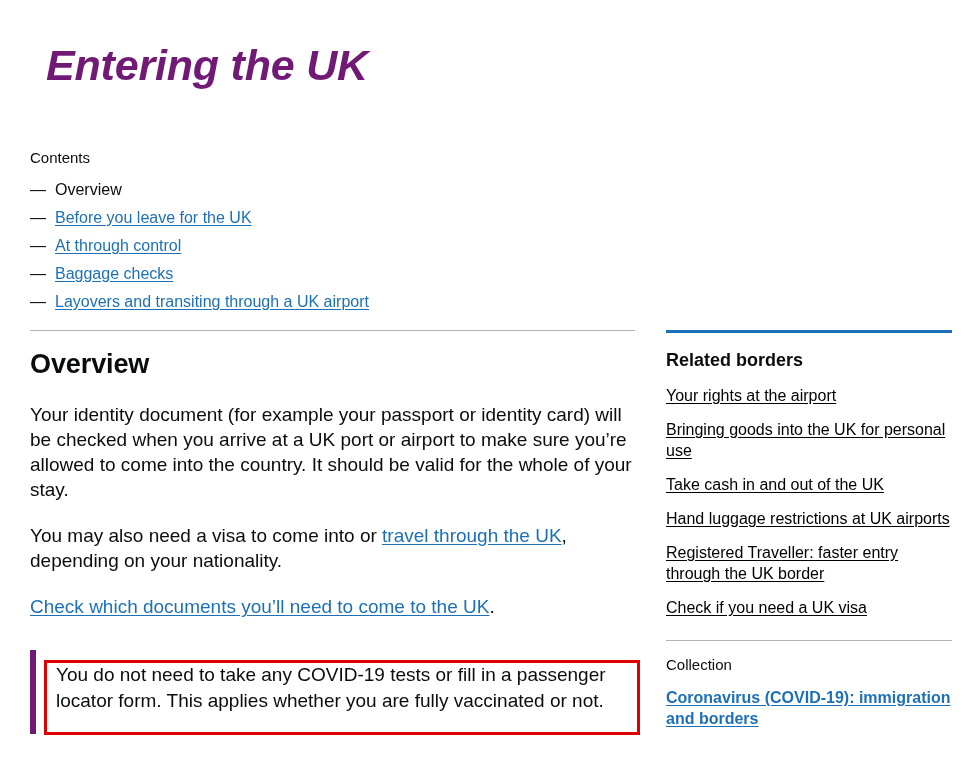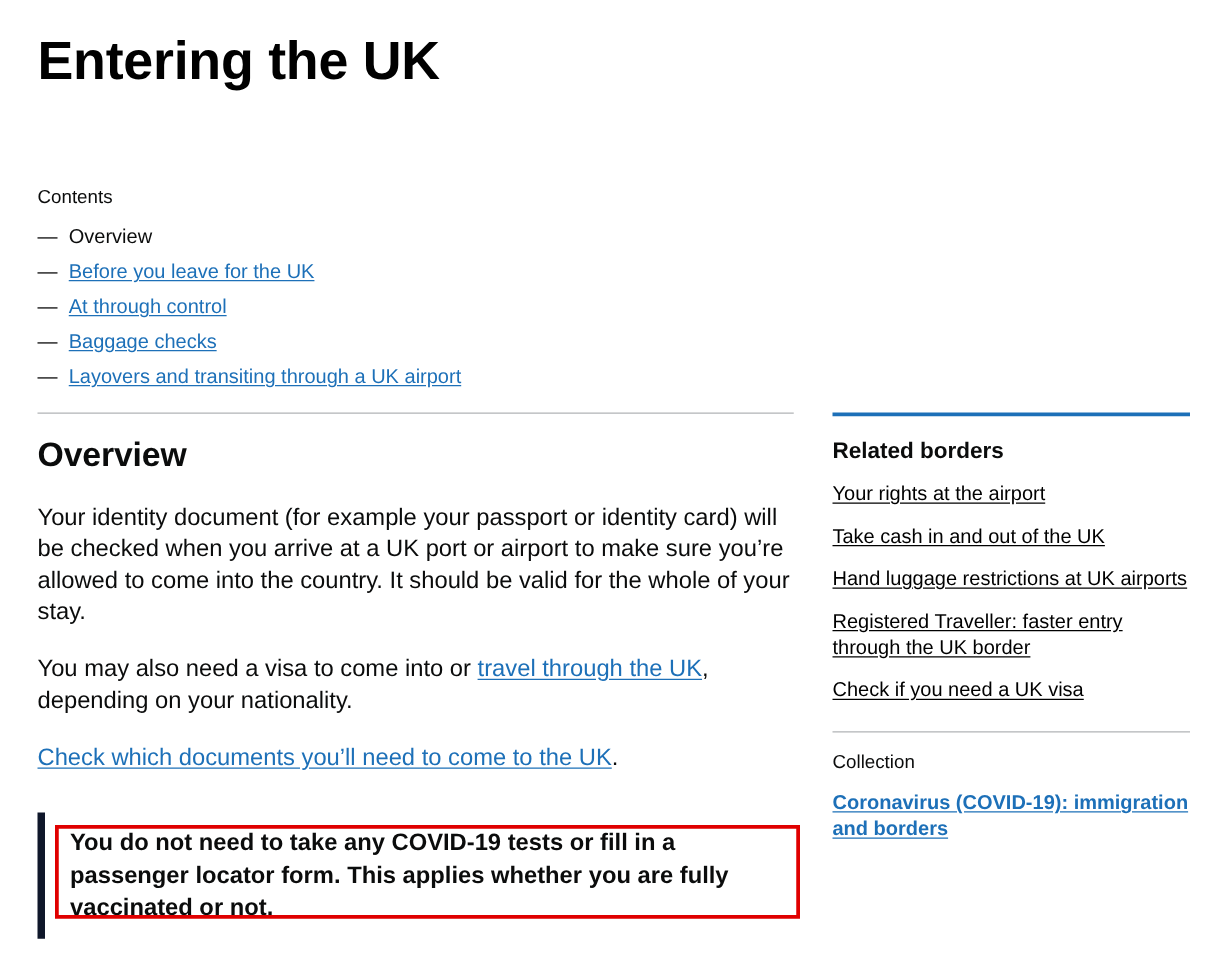"Entering the UK" .page-title { color: #000000 -> #701a75; font-style: none -> italic; margin: 0 -> 16px }
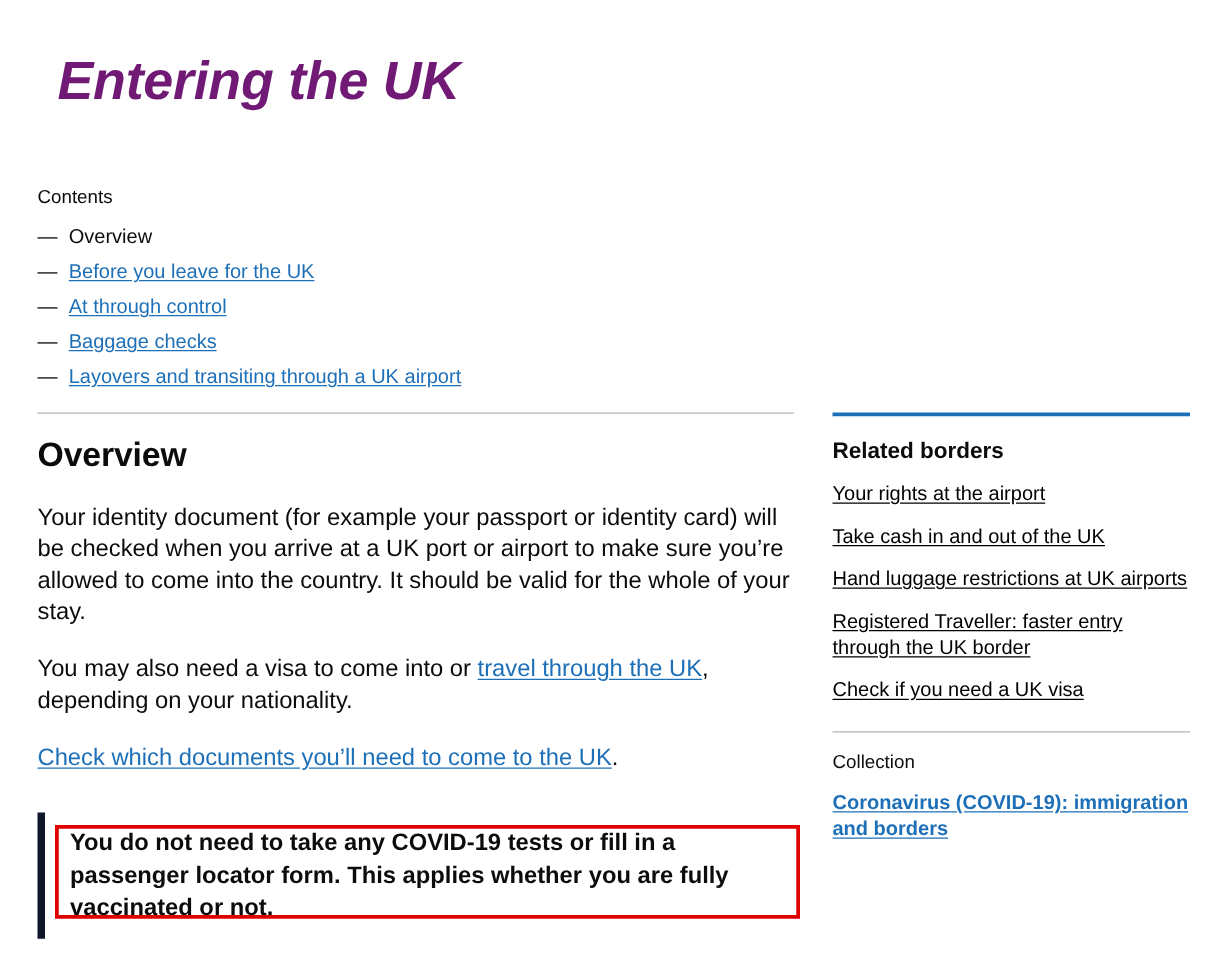"Bringing goods into the UK" li { html: none -> <li> <a>Bringing goods into the UK for personal use</a> </li> }
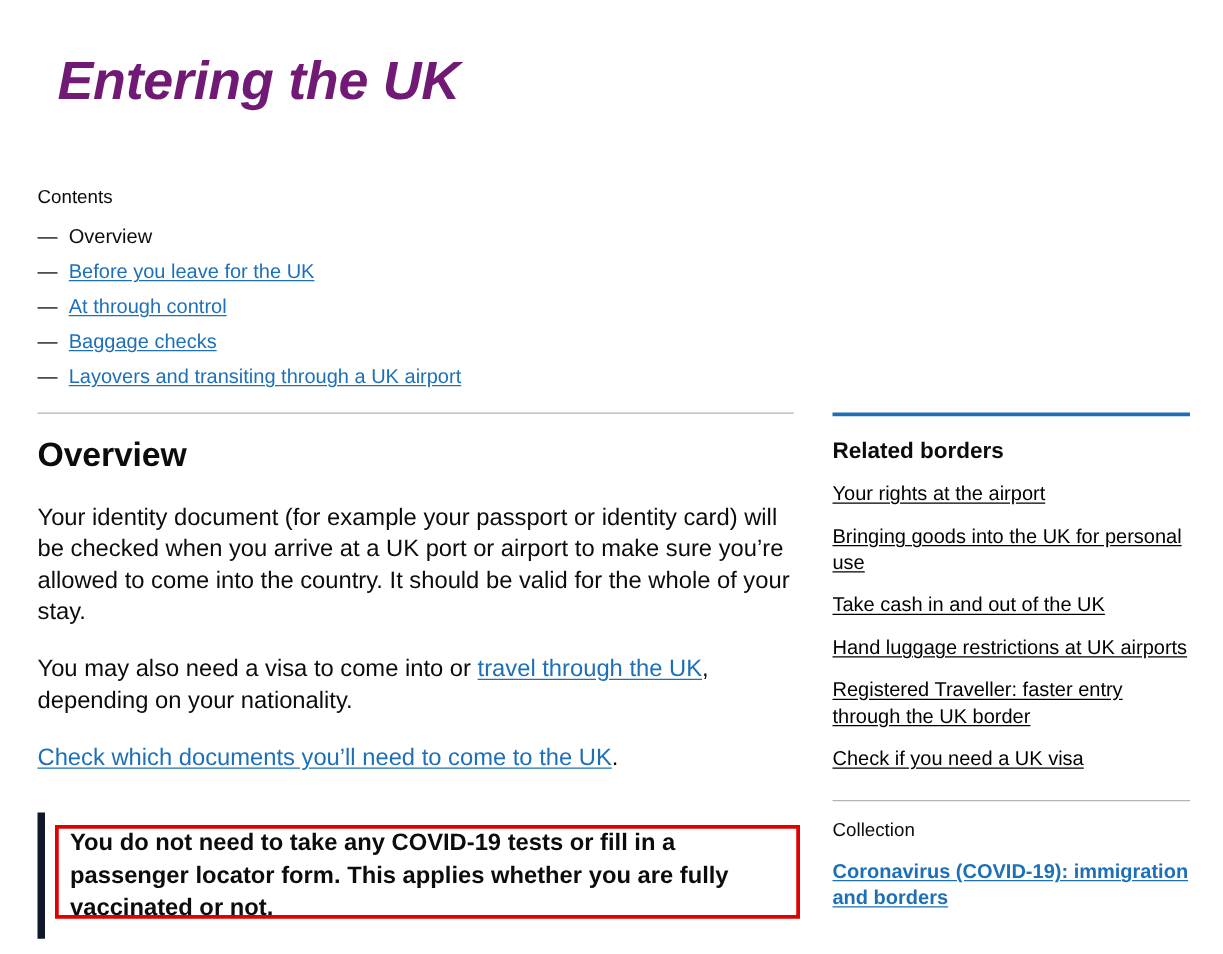"You do not need to" .callout { border-left: 6px solid #0f172a -> 6px solid #701a75; font-weight: bold -> none }
